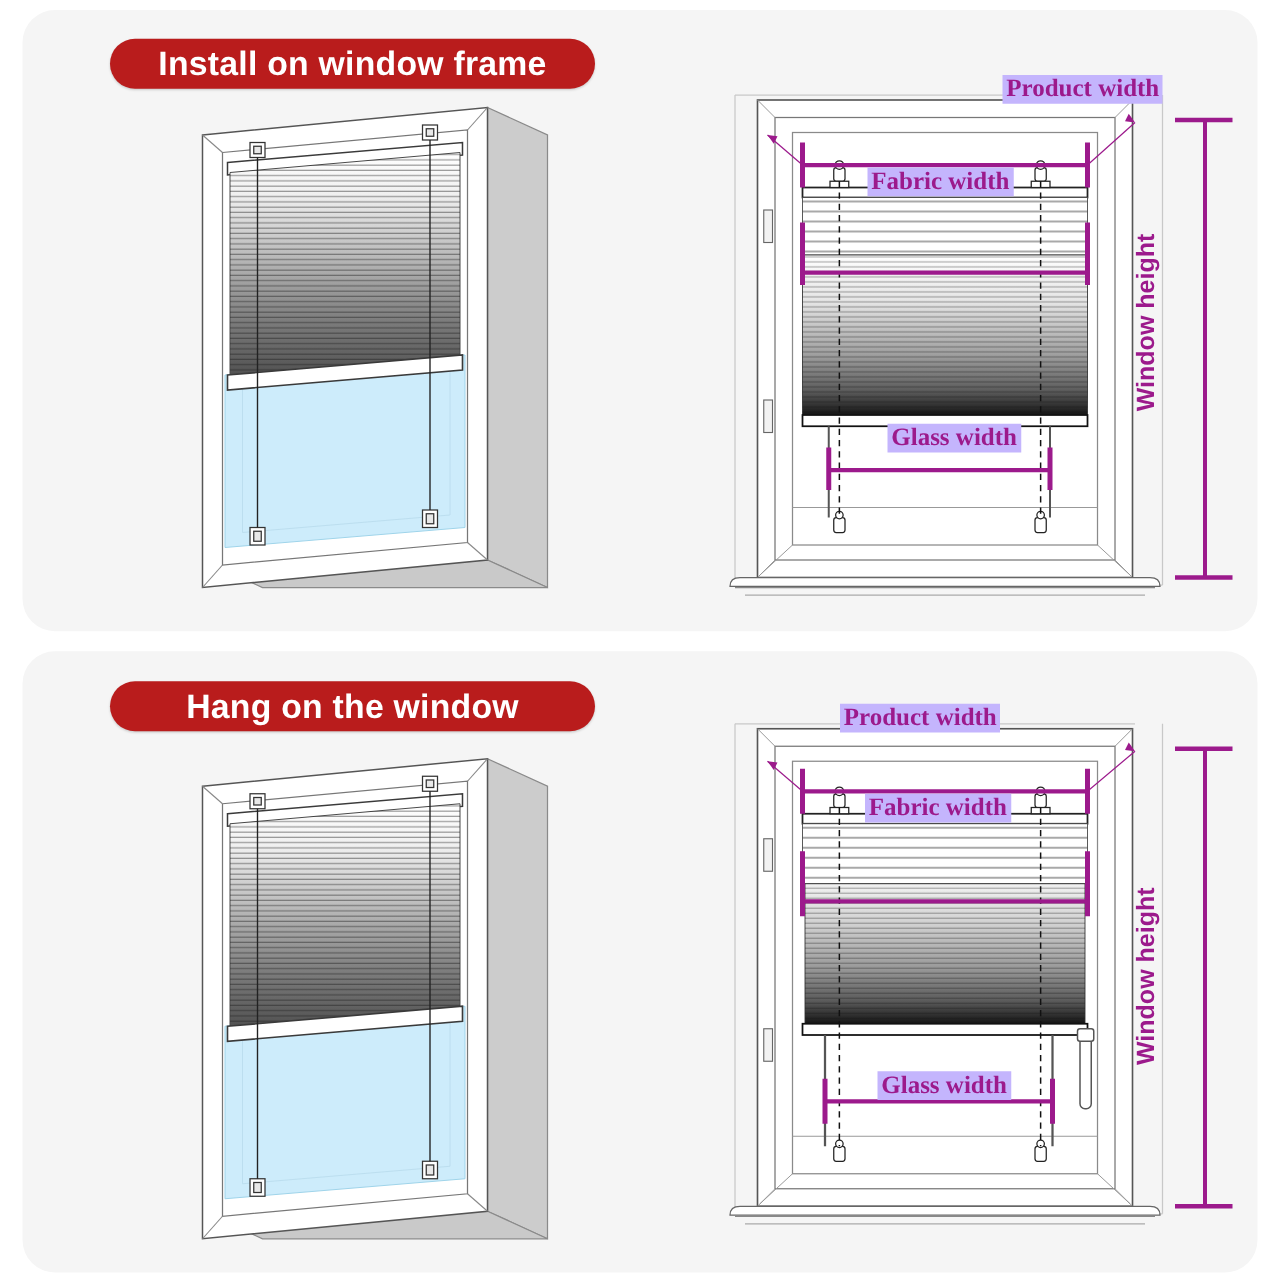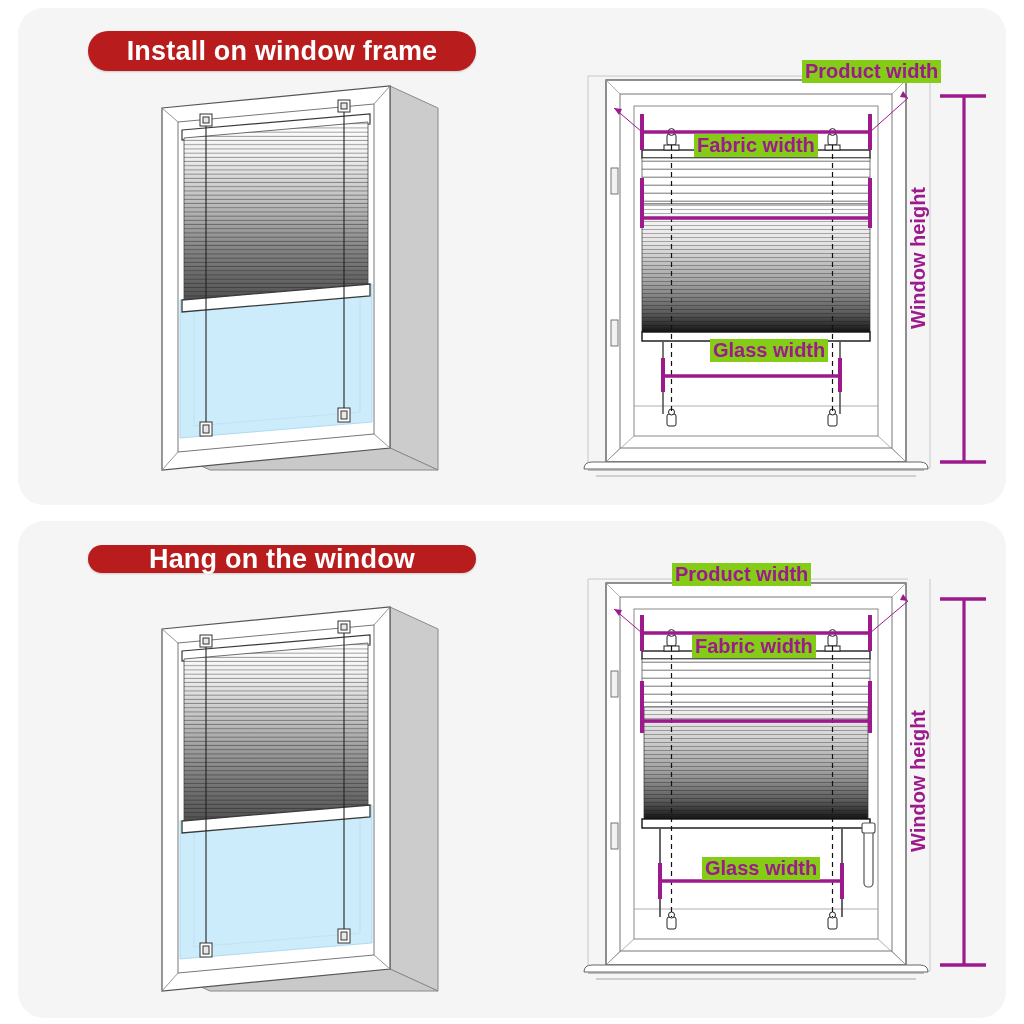"Product width" .dim-label.boxed { background: #84cc16 -> #c4b5fd; font-family: none -> Liberation Serif, serif }
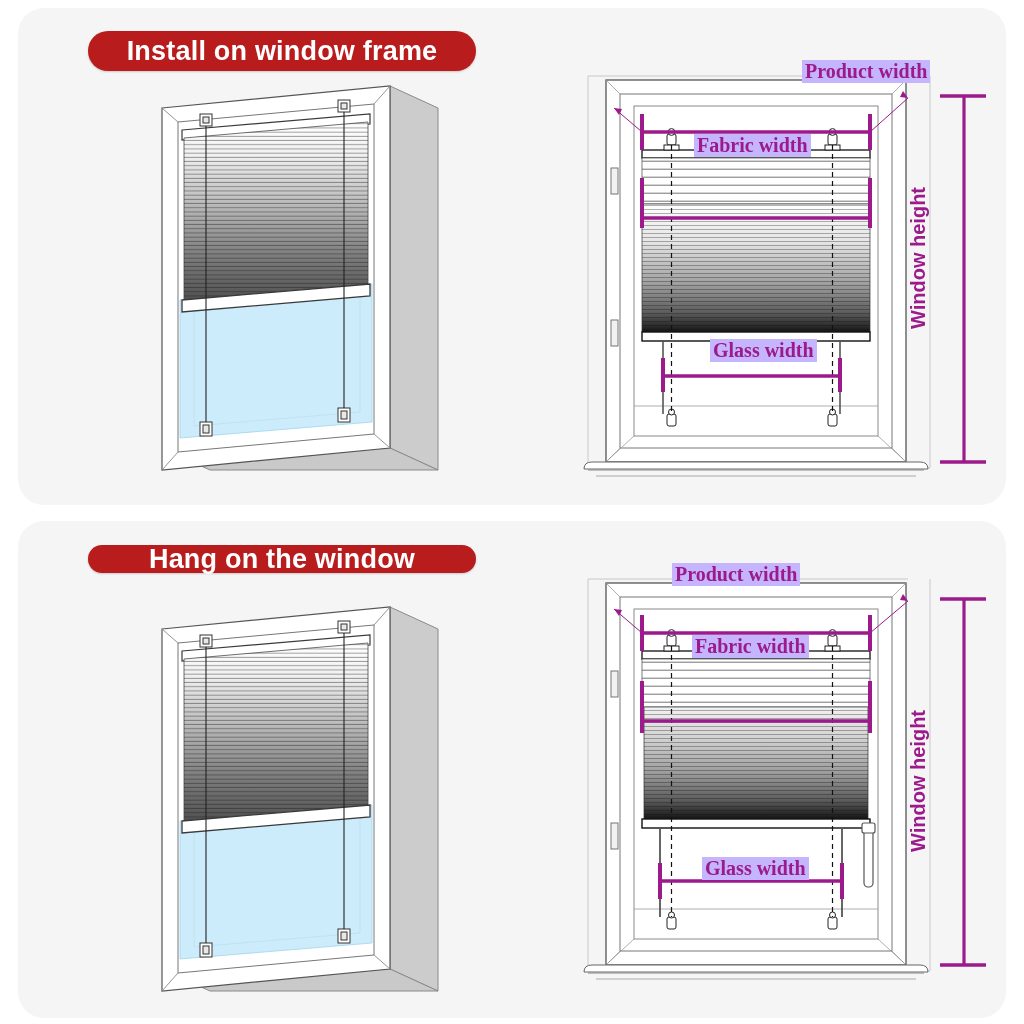"Hang on the window" .badge-2 { height: 28px -> 40px }
